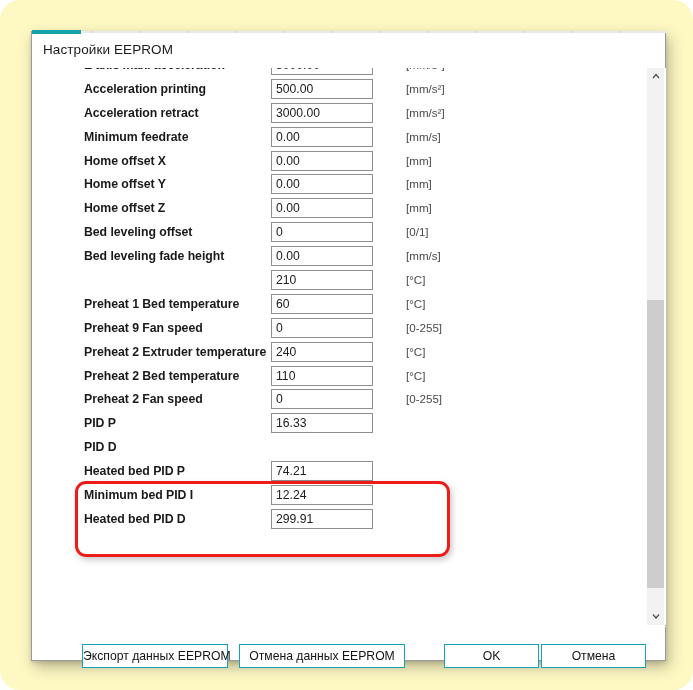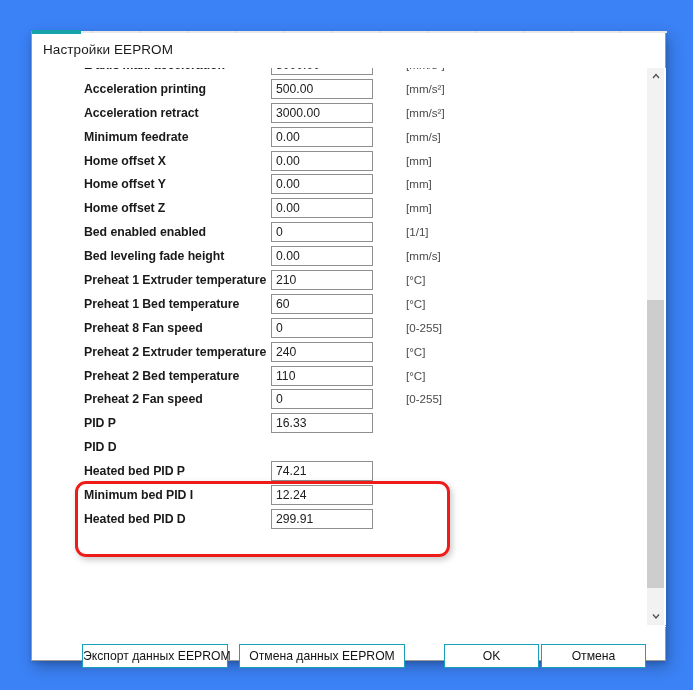"Настройки EEPROM" #root { background: #3b82f6 -> #fef9c3; border-radius: none -> 20px }
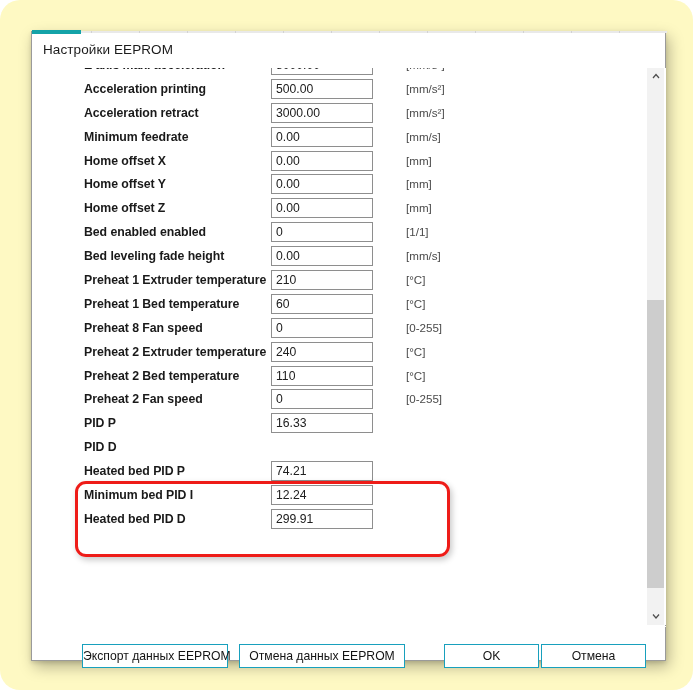"Bed enabled enabled" div.label { text: enabled enabled -> leveling offset }
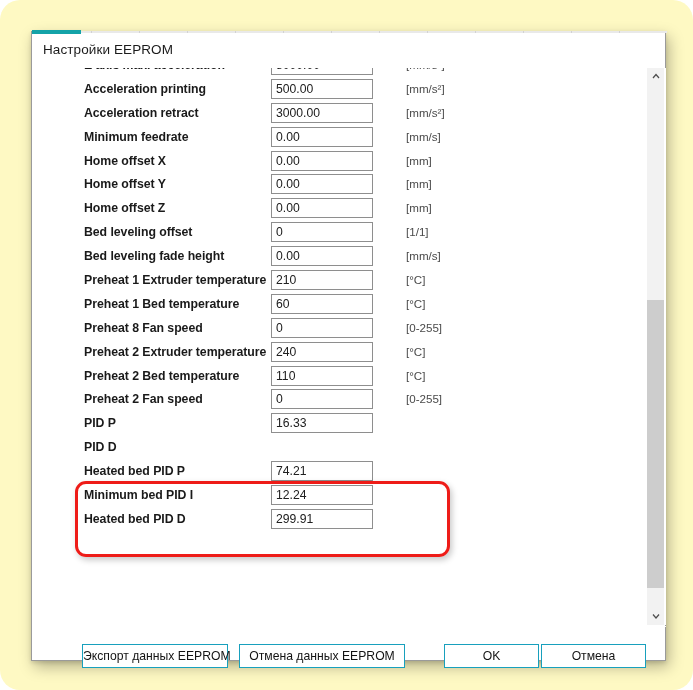"[1/1]" div.unit { text: 1/1 -> 0/1 }
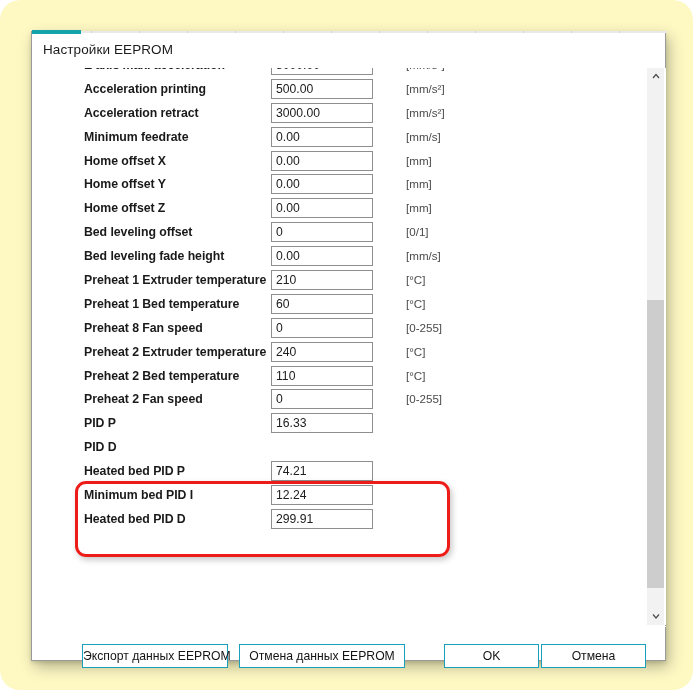"Preheat 1 Extruder temperature" div.label { html: <div>Preheat 1 Extruder temperature</div> -> none }
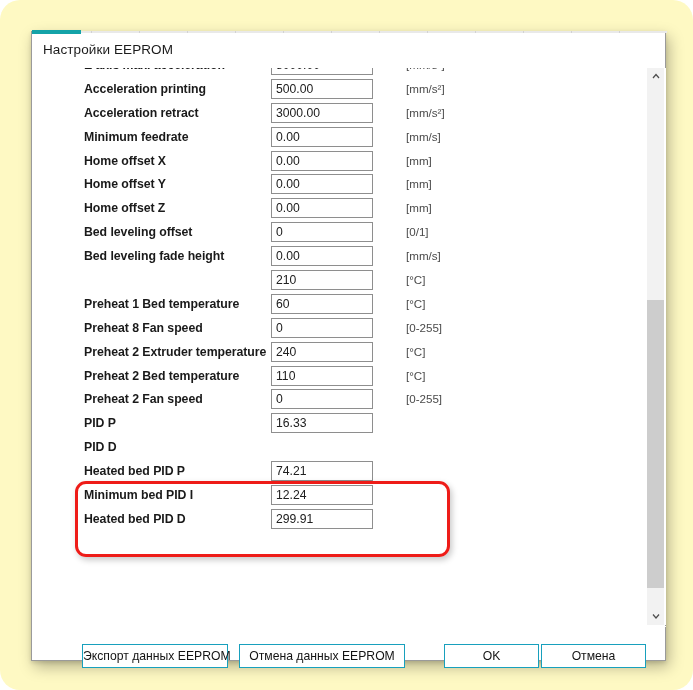"Preheat 8 Fan speed" div.label { text: 8 -> 9 }
